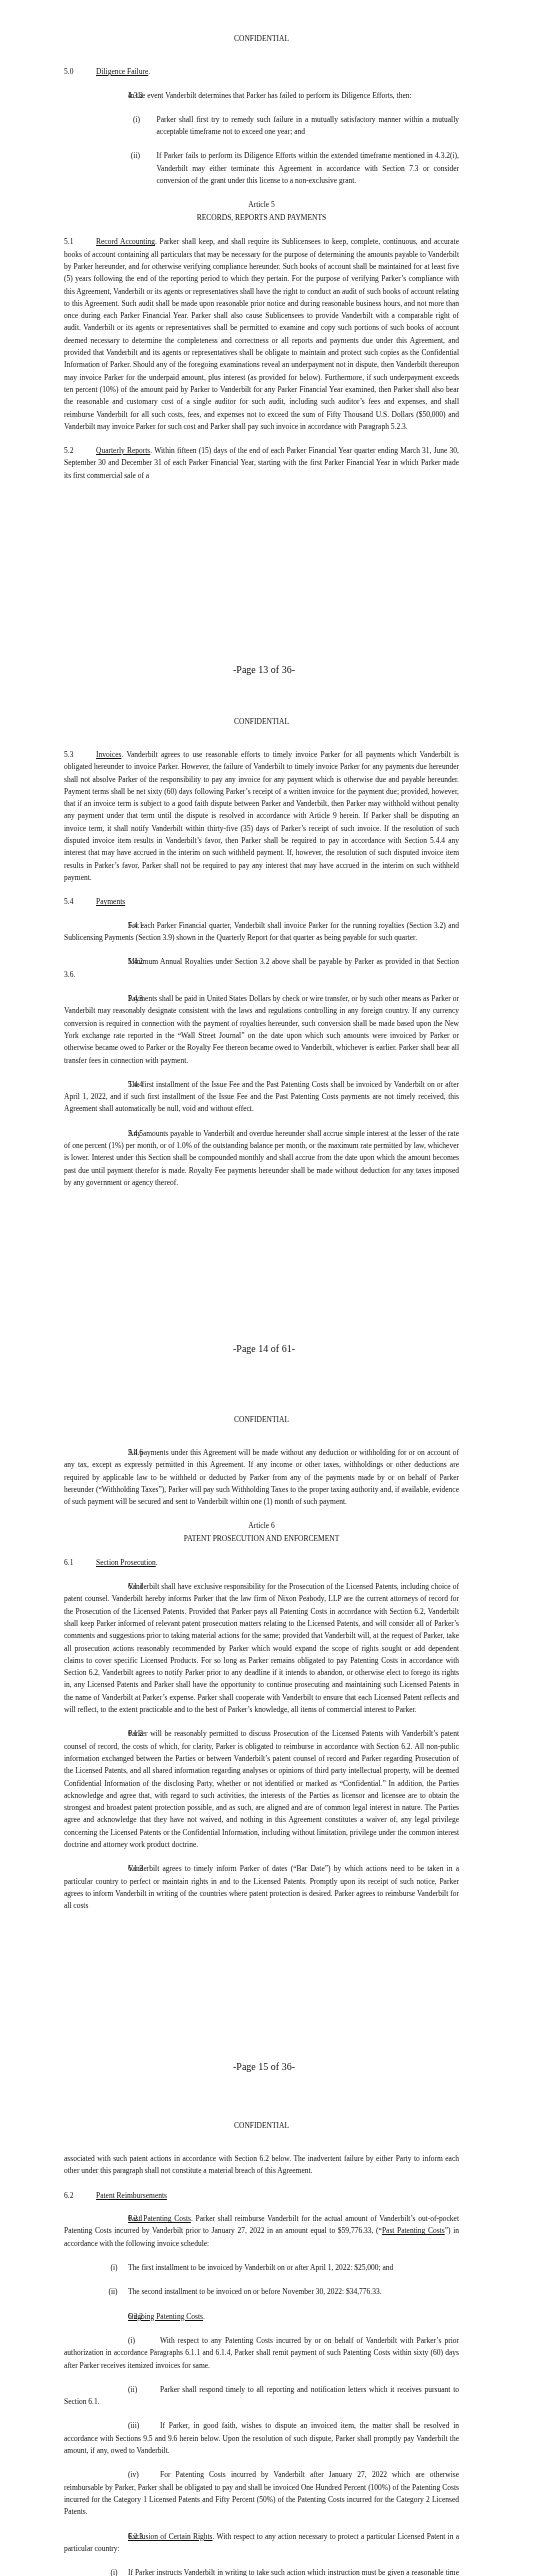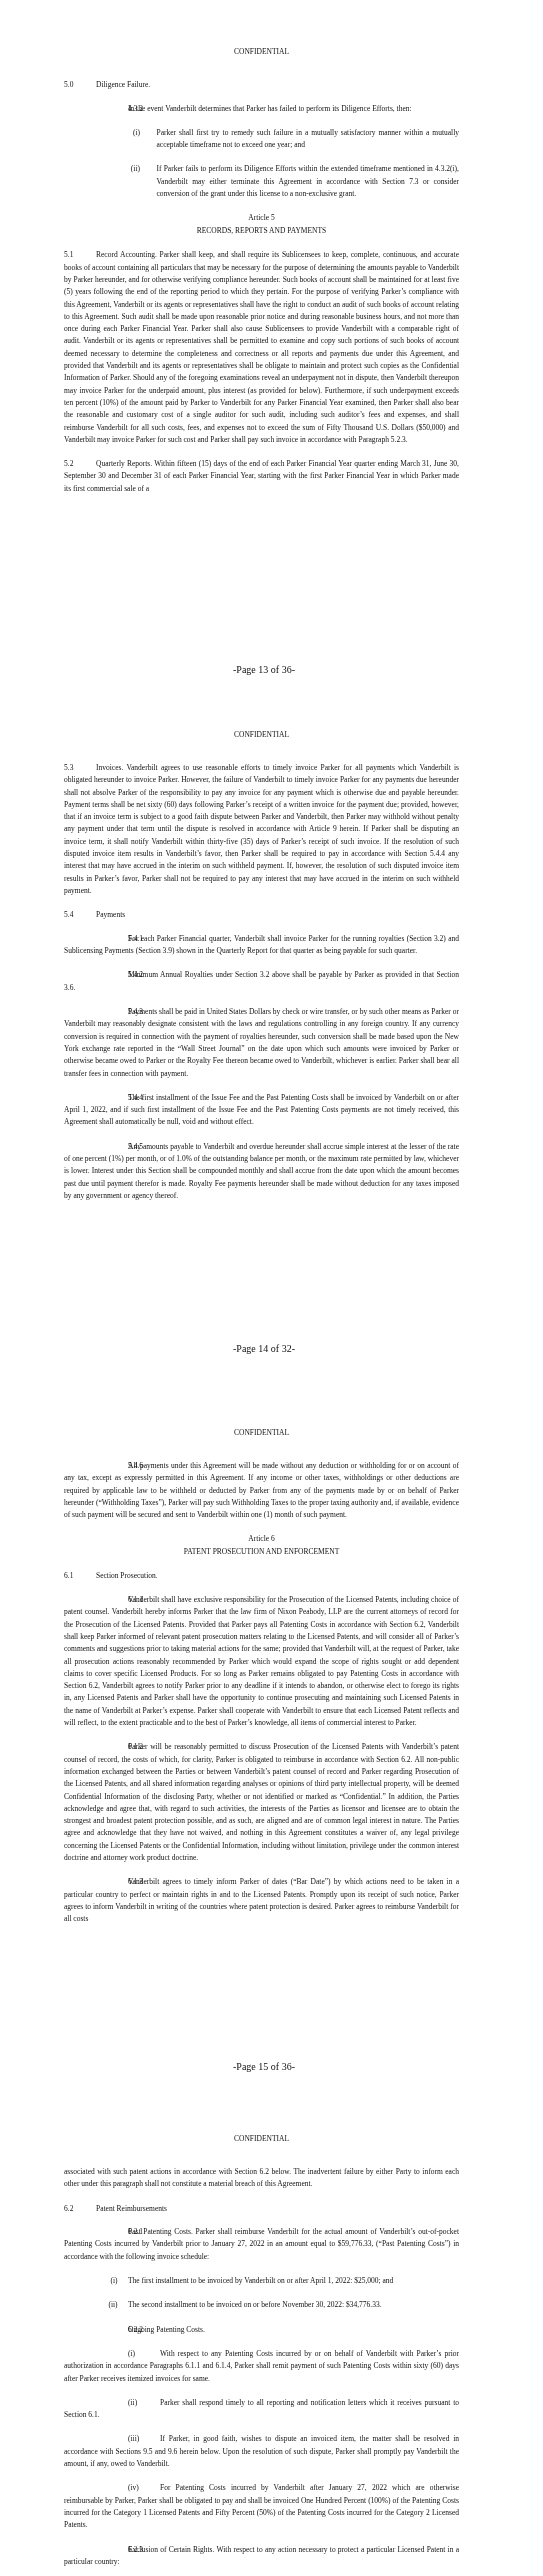"CONFIDENTIAL" .page { padding: 13px 69px 0 64px -> 0 69px 0 64px }
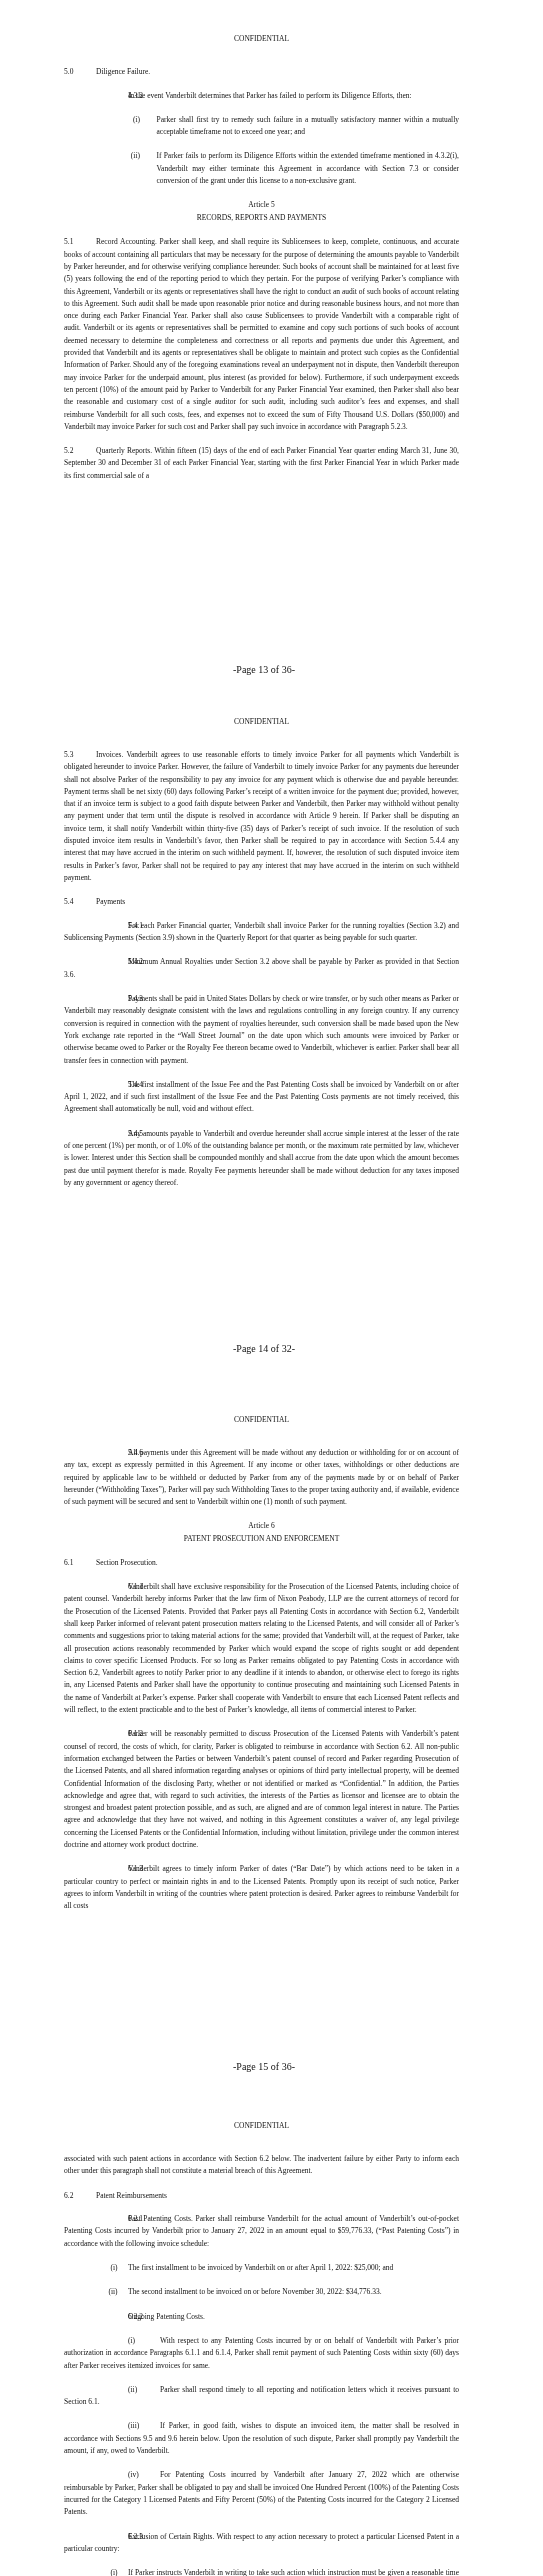"Diligence Failure" .u { text-decoration: none -> underline }
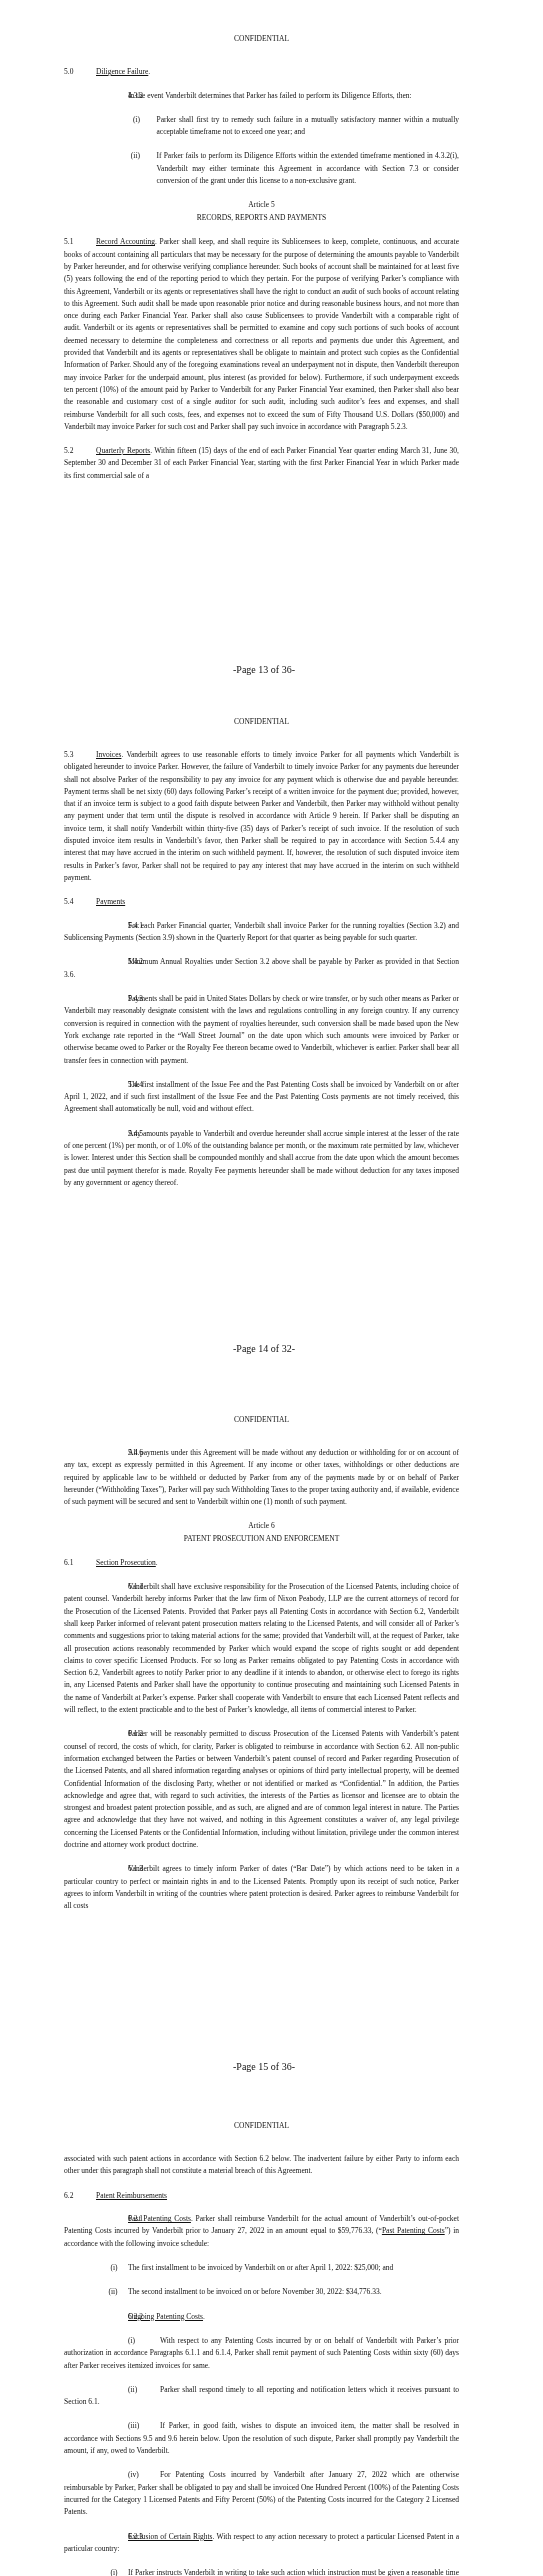"-Page 14 of 32-" div.footer { text: 32- -> 61- }
